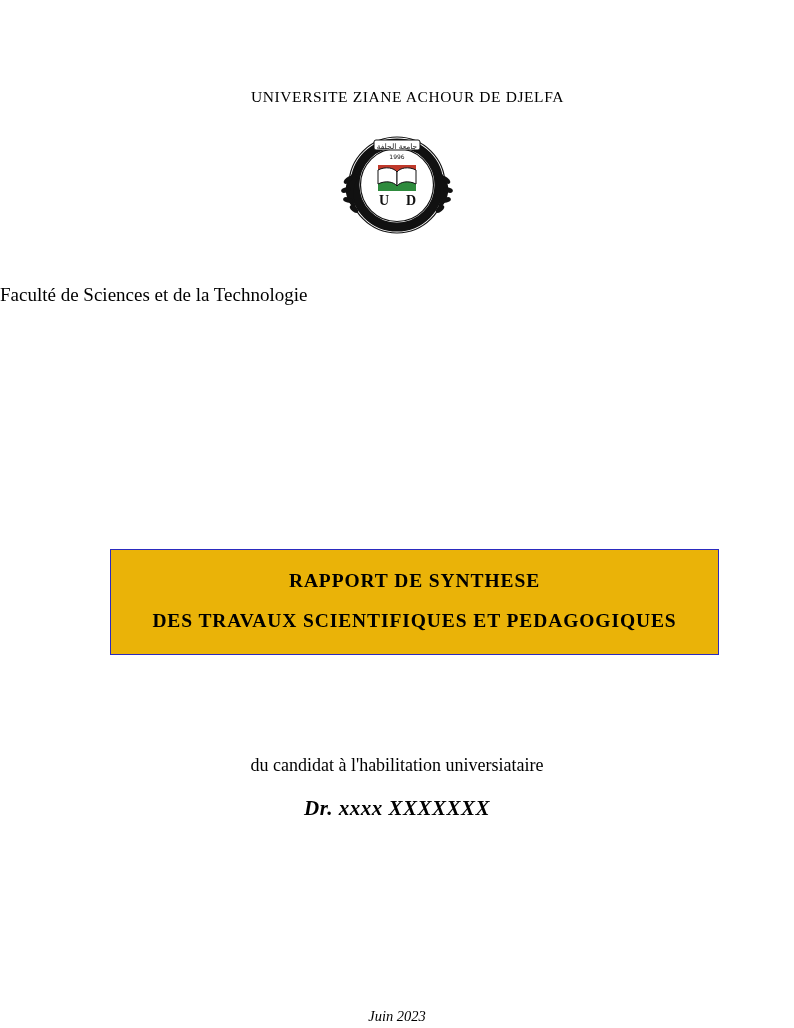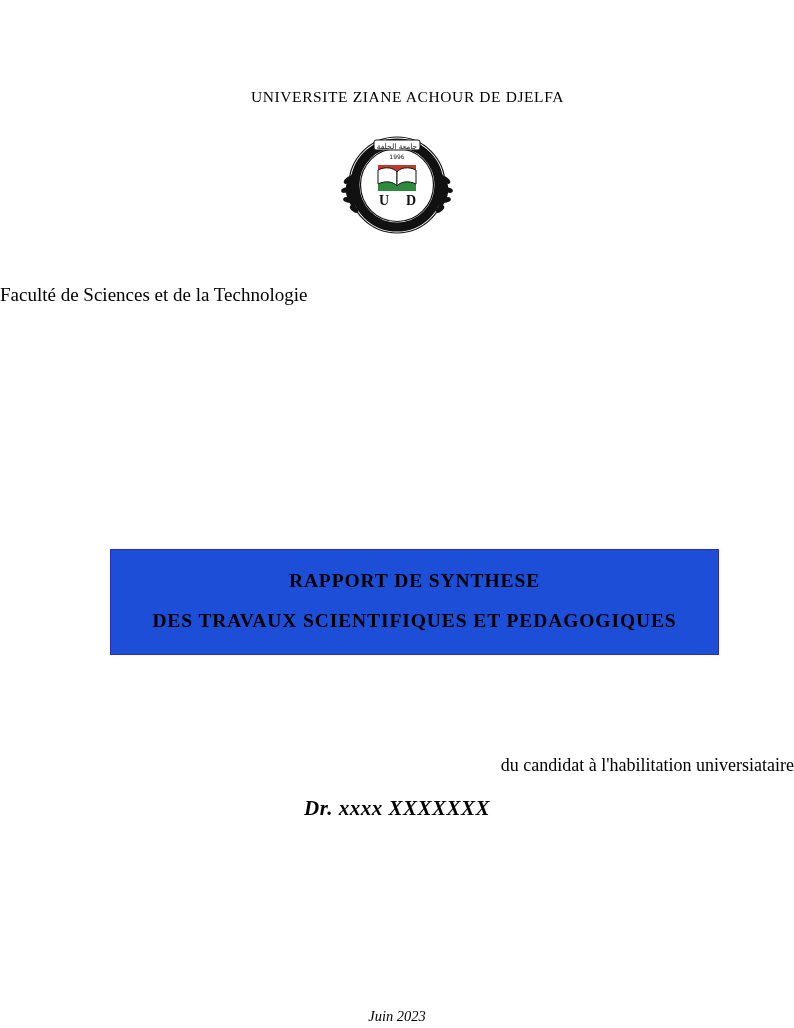"RAPPORT DE SYNTHESE" .title-box { background: #1d4ed8 -> #eab308 }
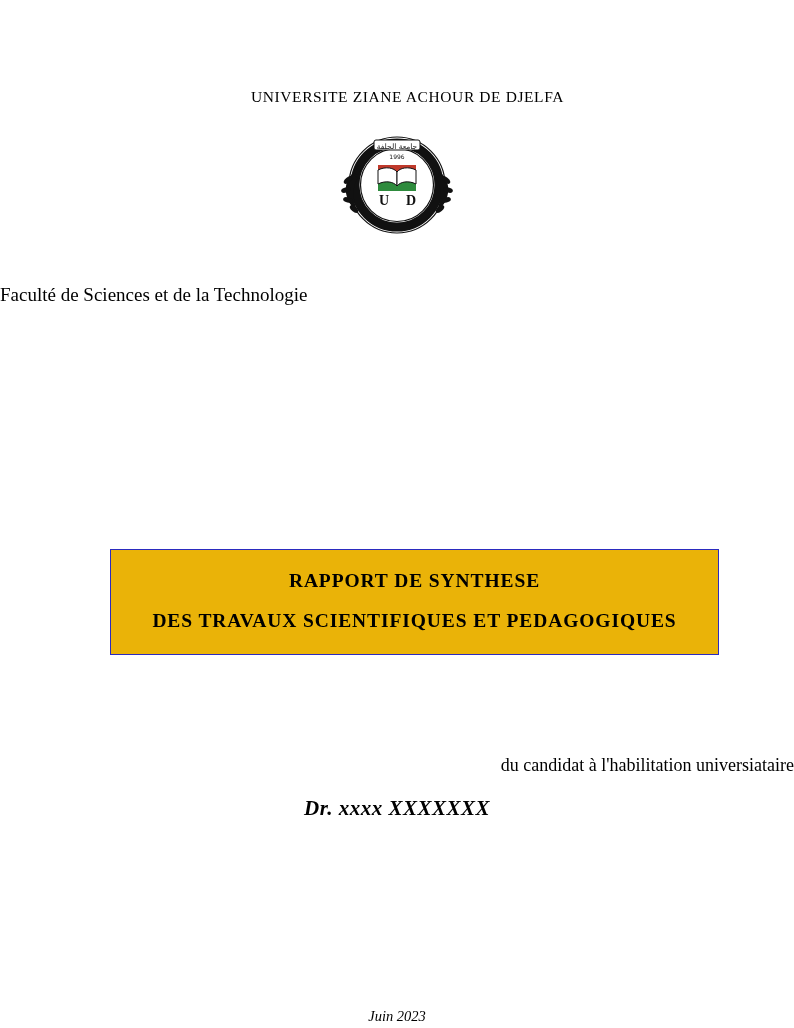"du candidat à l'habilitation" .candidate-label { text-align: right -> center }
